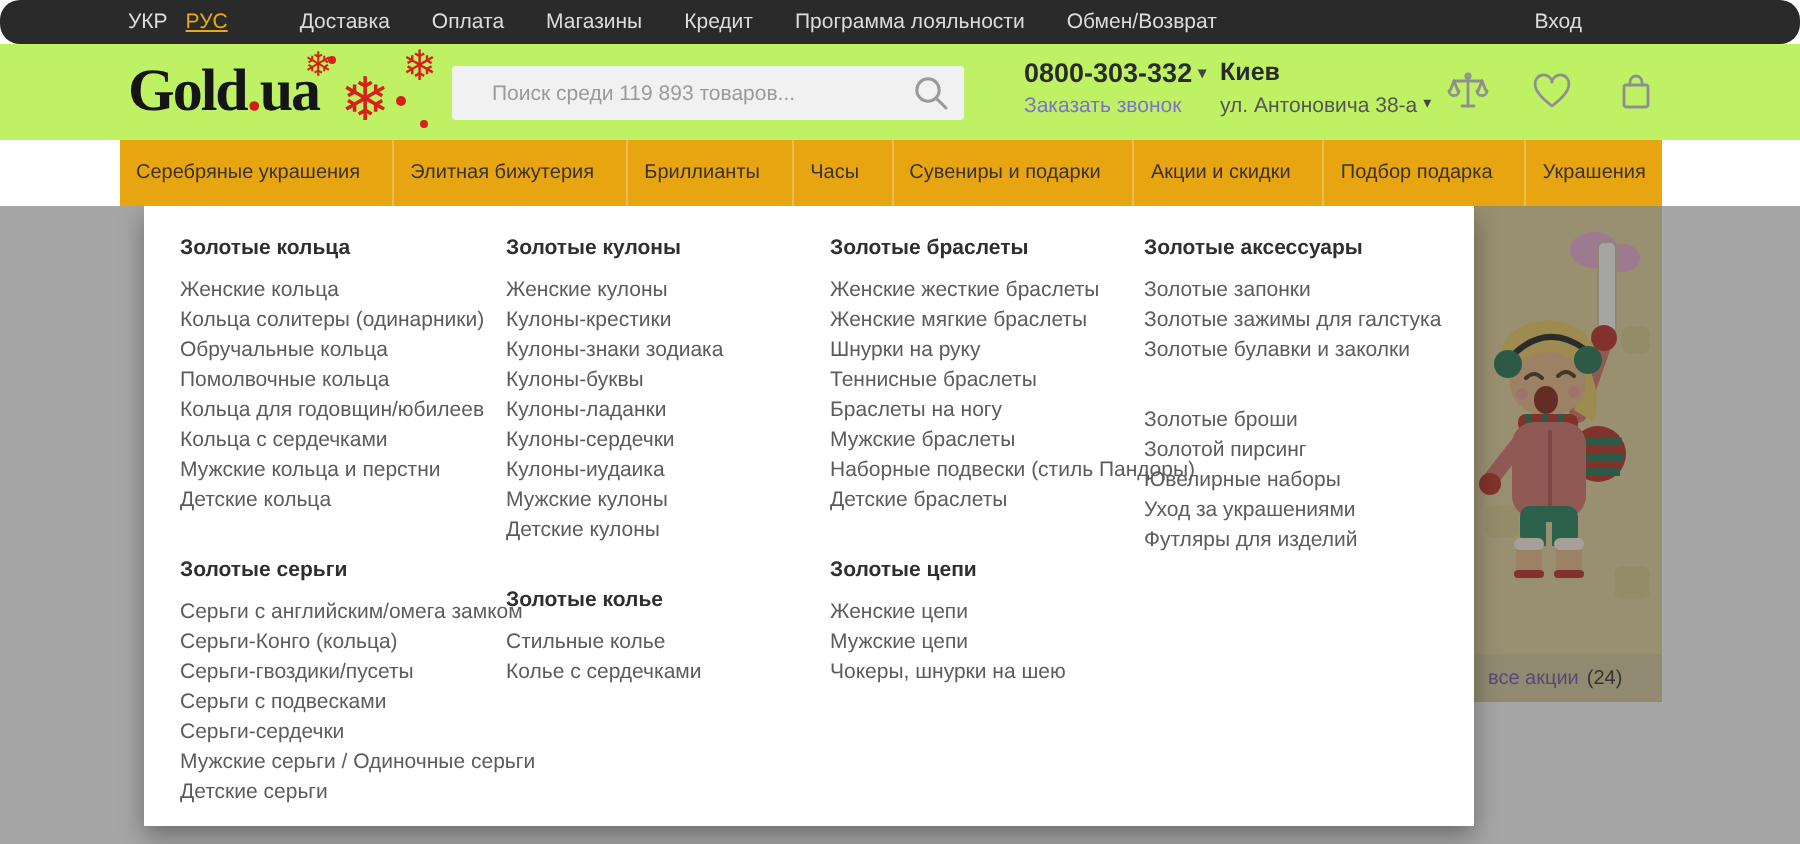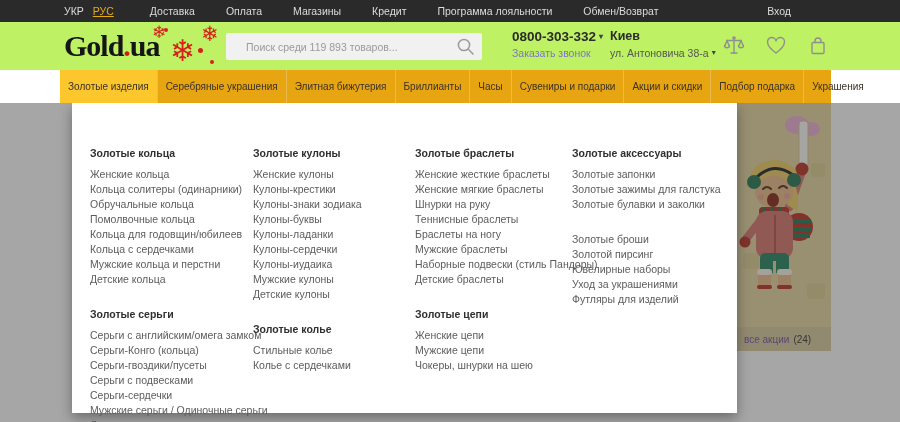"УКР" .topbar { border-radius: none -> 10px }
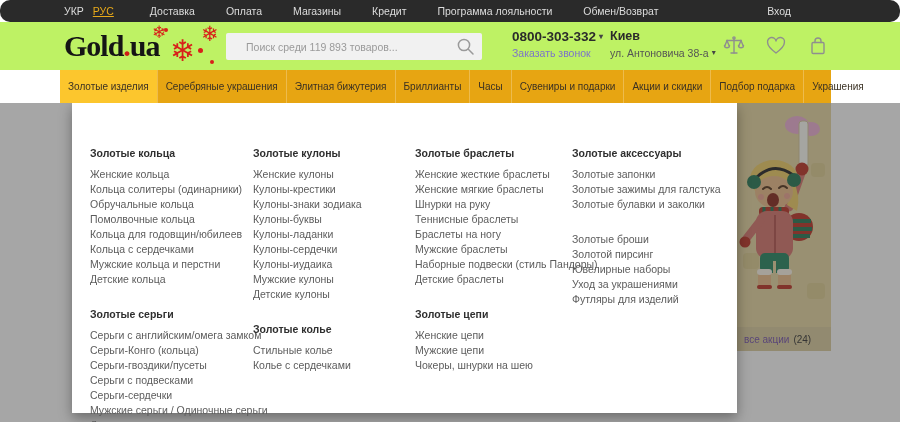"Доставка" .tb-links { gap: 31px -> 21px }
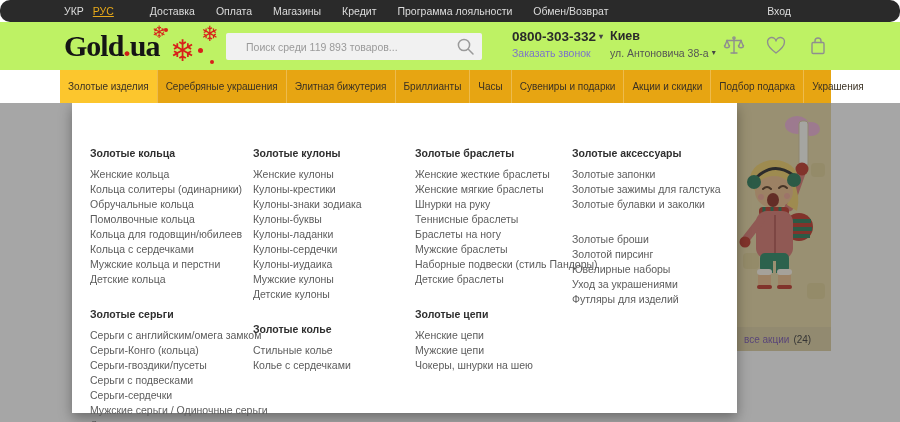"Золотые изделия" div.nav-item { html: <div>Золотые изделия</div> -> none }
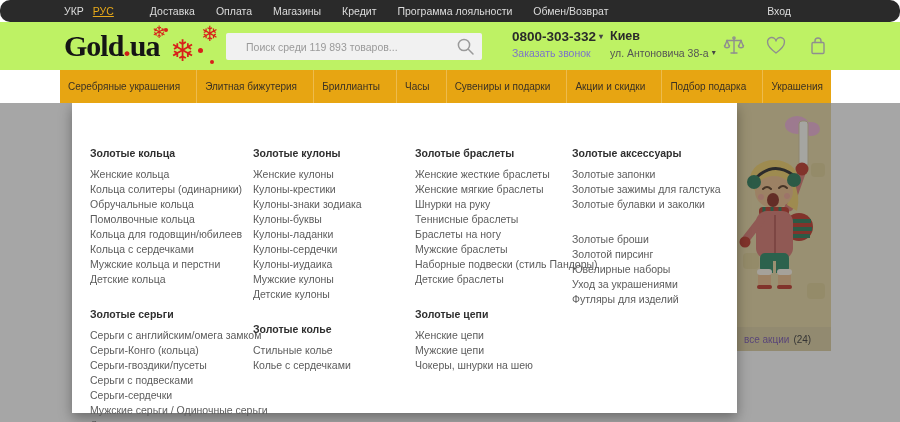"Золотые кольца" .menu-col { margin-top: 29px -> none }
